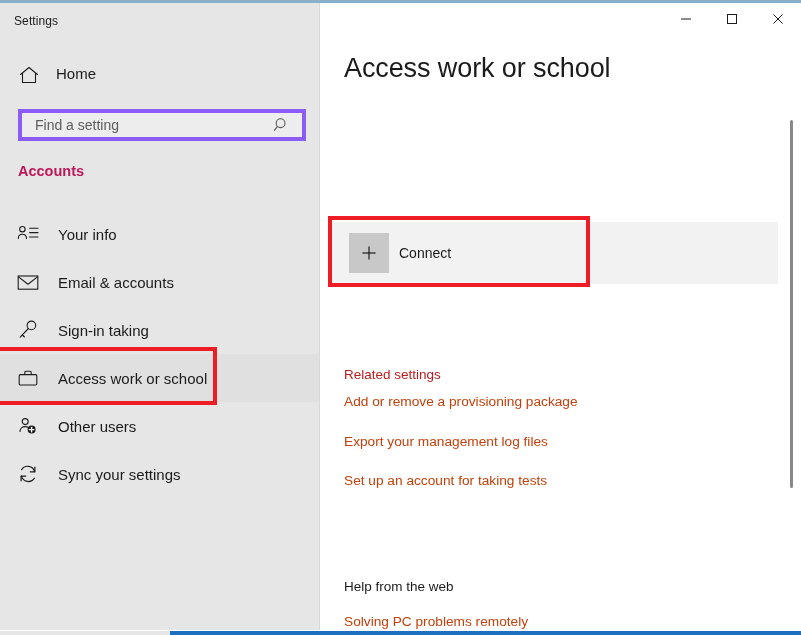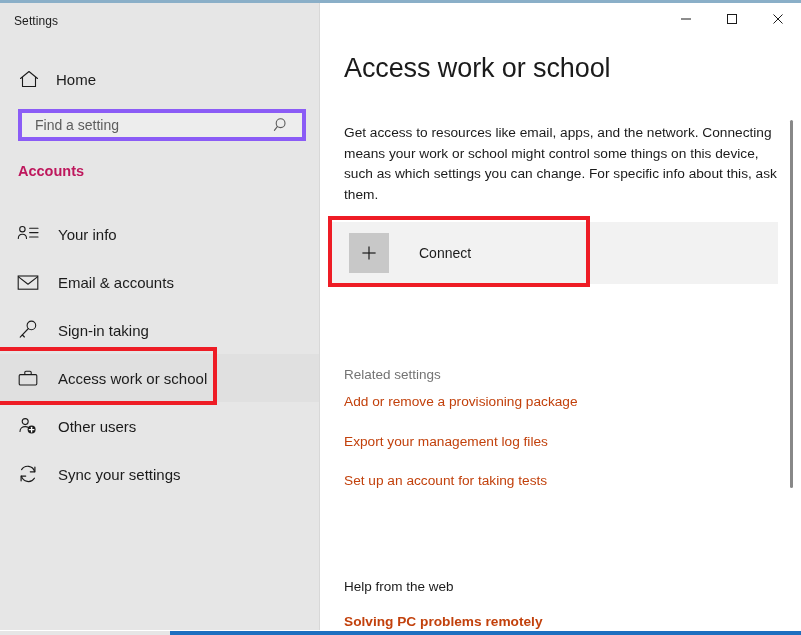"Home" .home-row { align-items: center -> none }
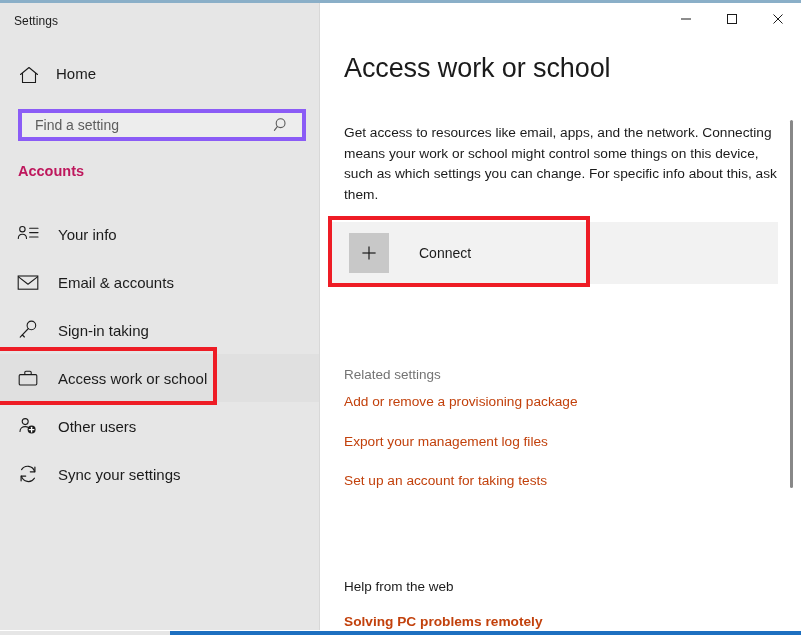"Get access to resources like" p.page-desc { html: <p>Get access to resources like email, apps, and the network. Connecting means your work or school might control some things on this device, such as which settings you can change. For specific info about this, ask them.</p> -> none }
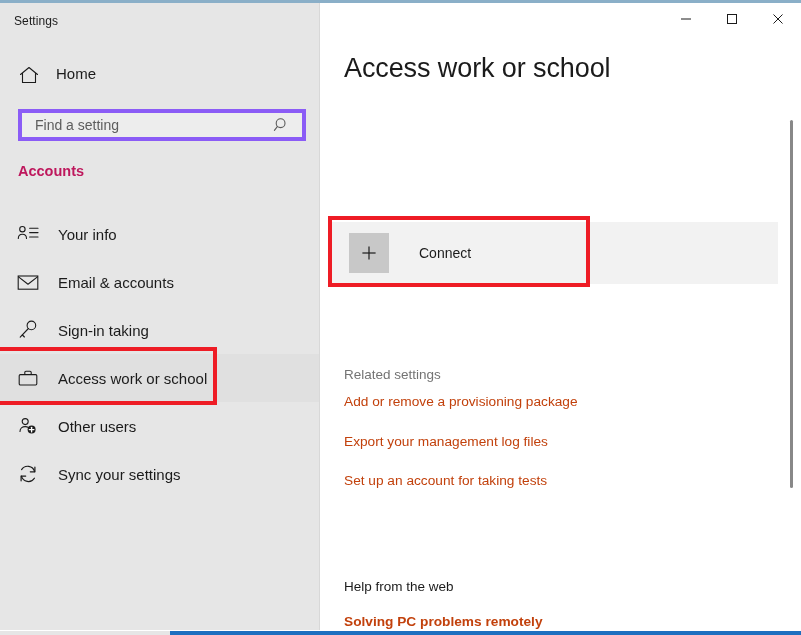"Connect" .connect-label { margin-left: 30px -> 10px }
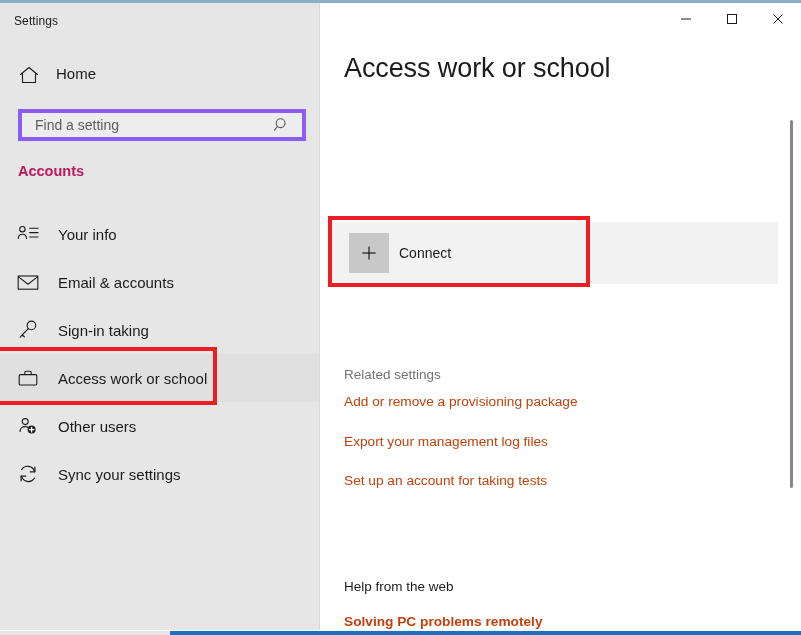"Related settings" .related-title { color: #737373 -> #b91c1c }
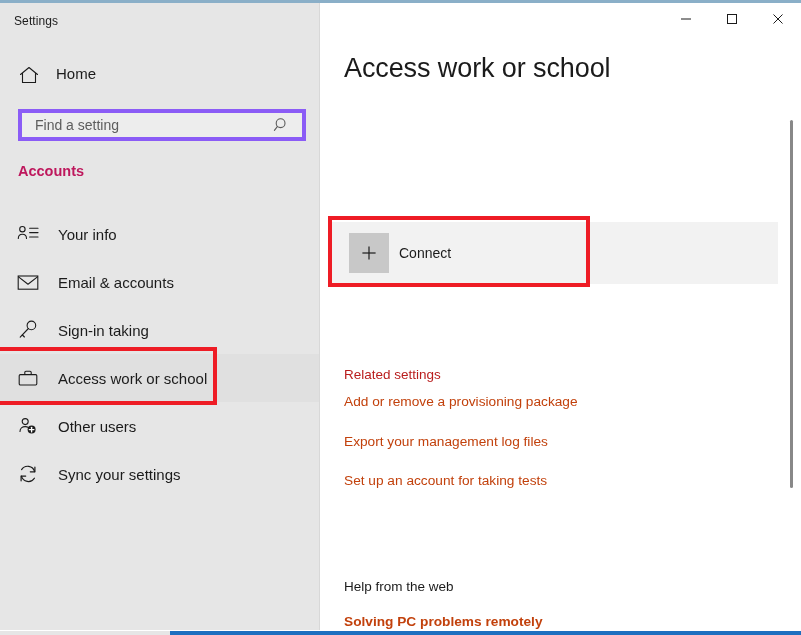"Solving PC problems remotely" .link-help { font-weight: bold -> none }
